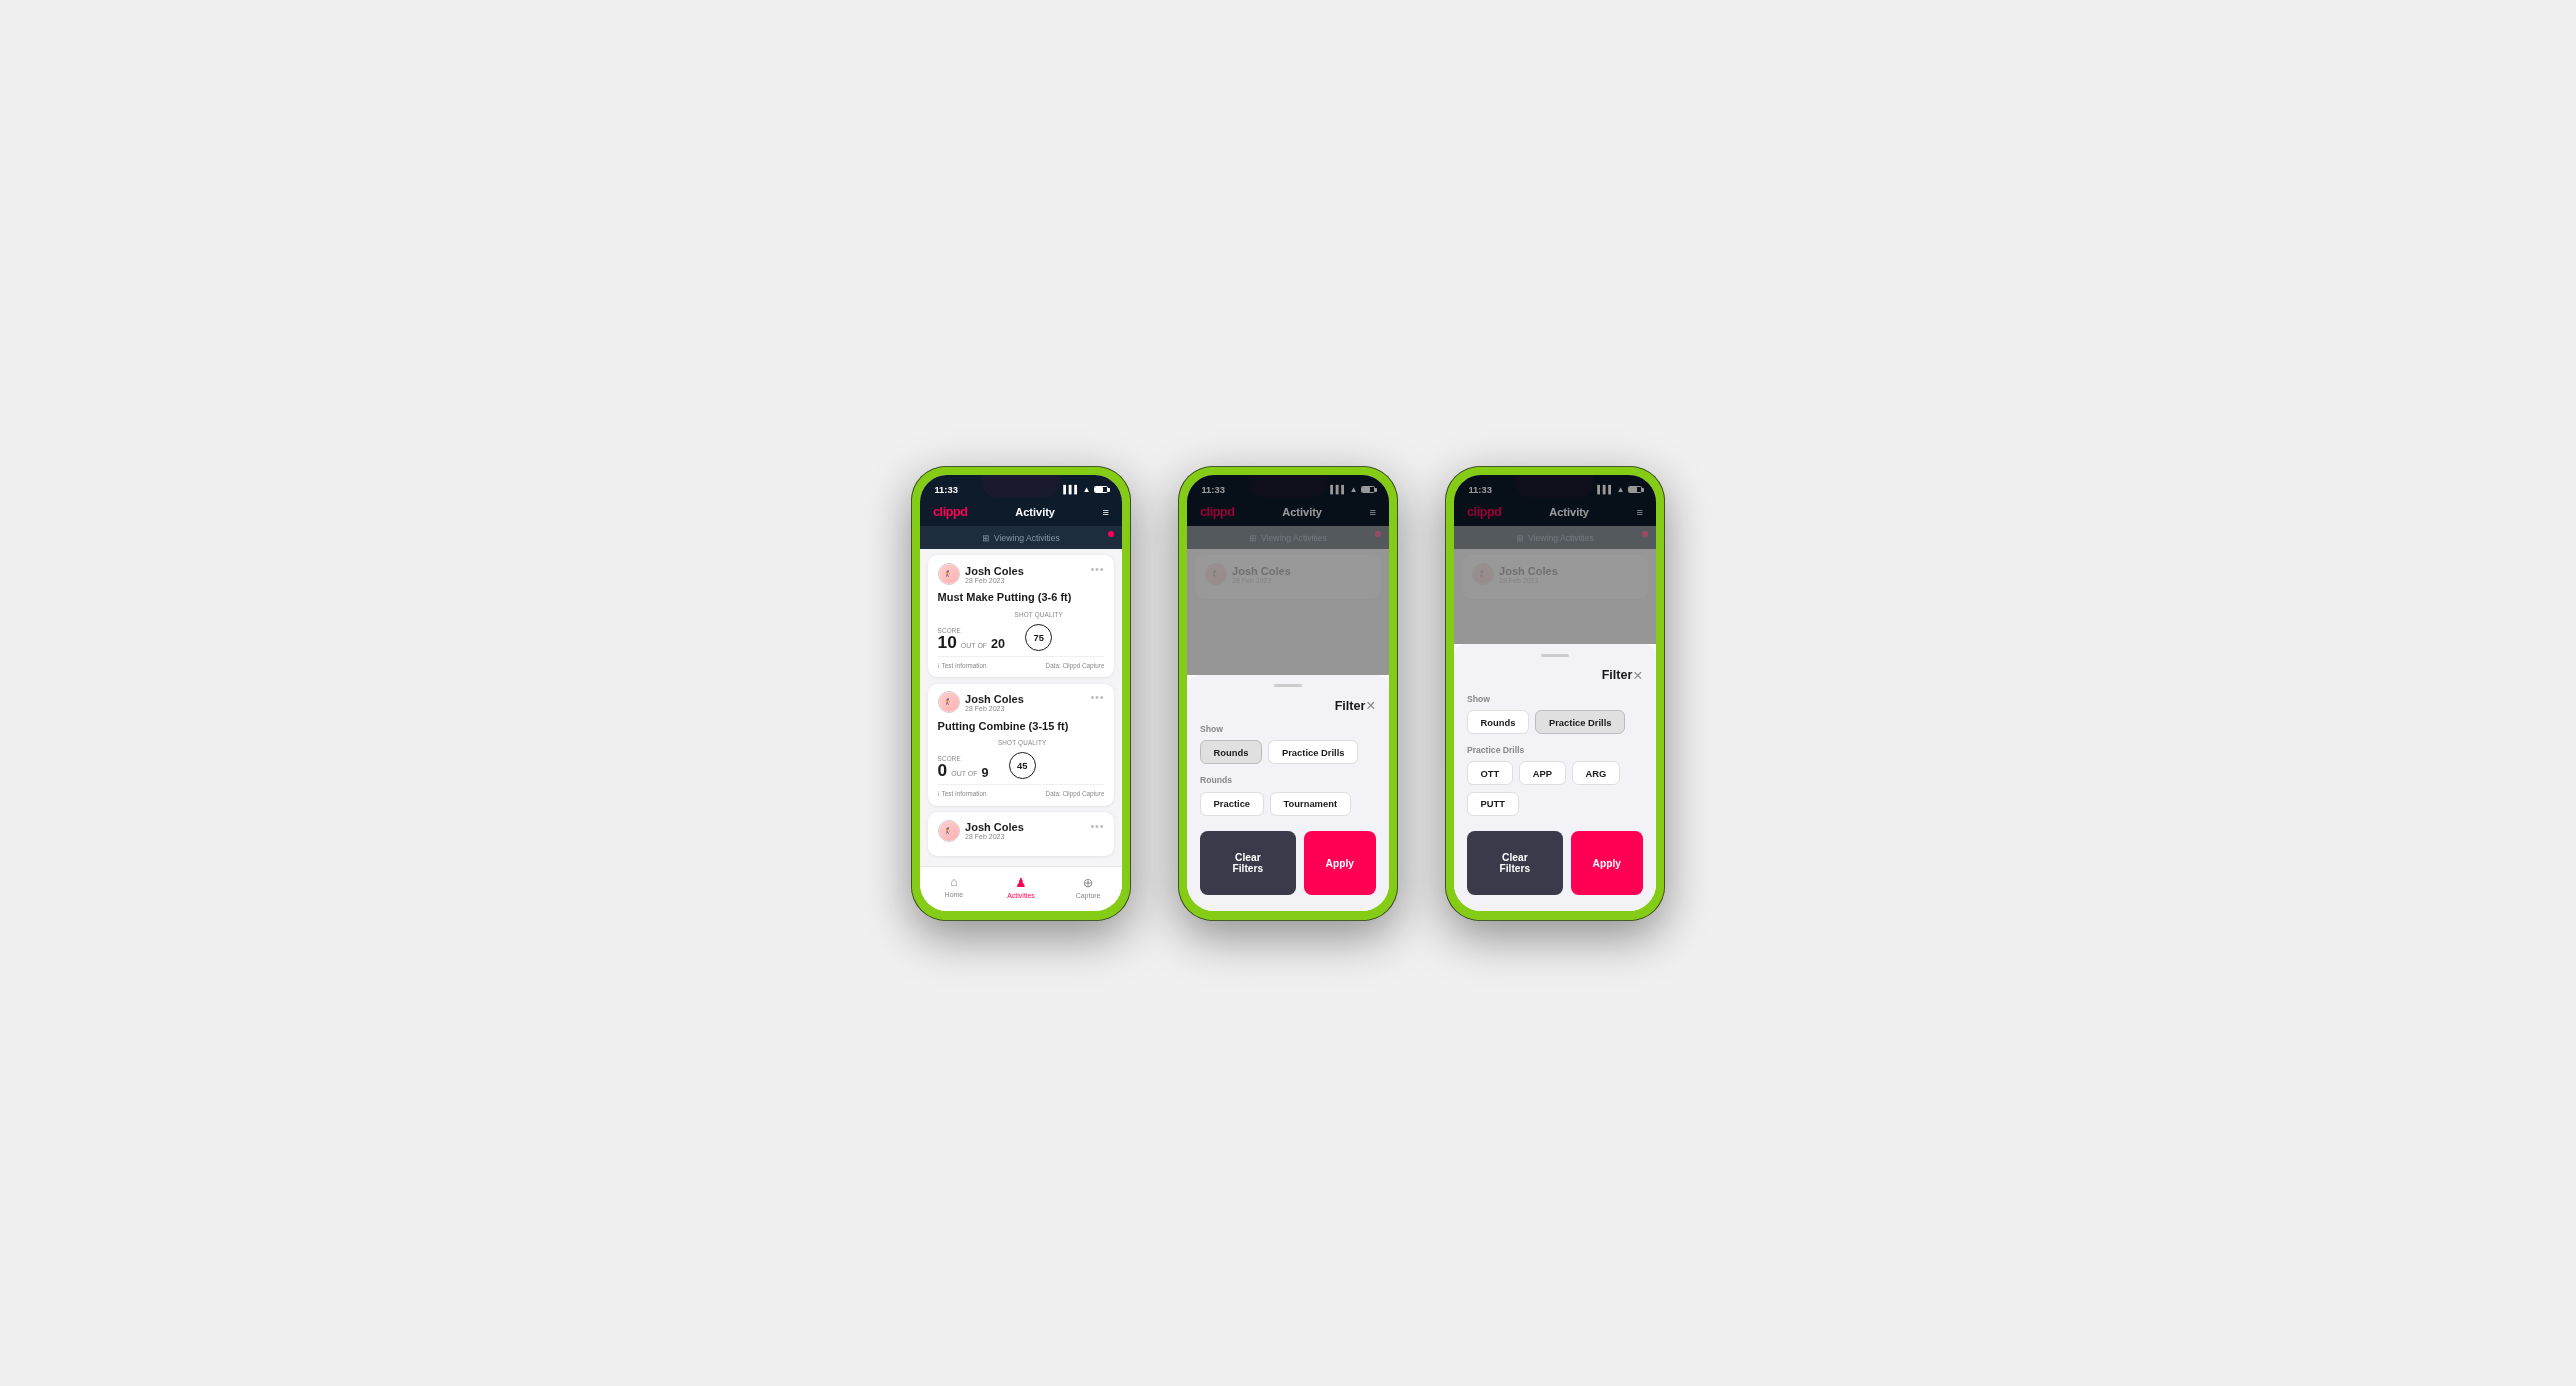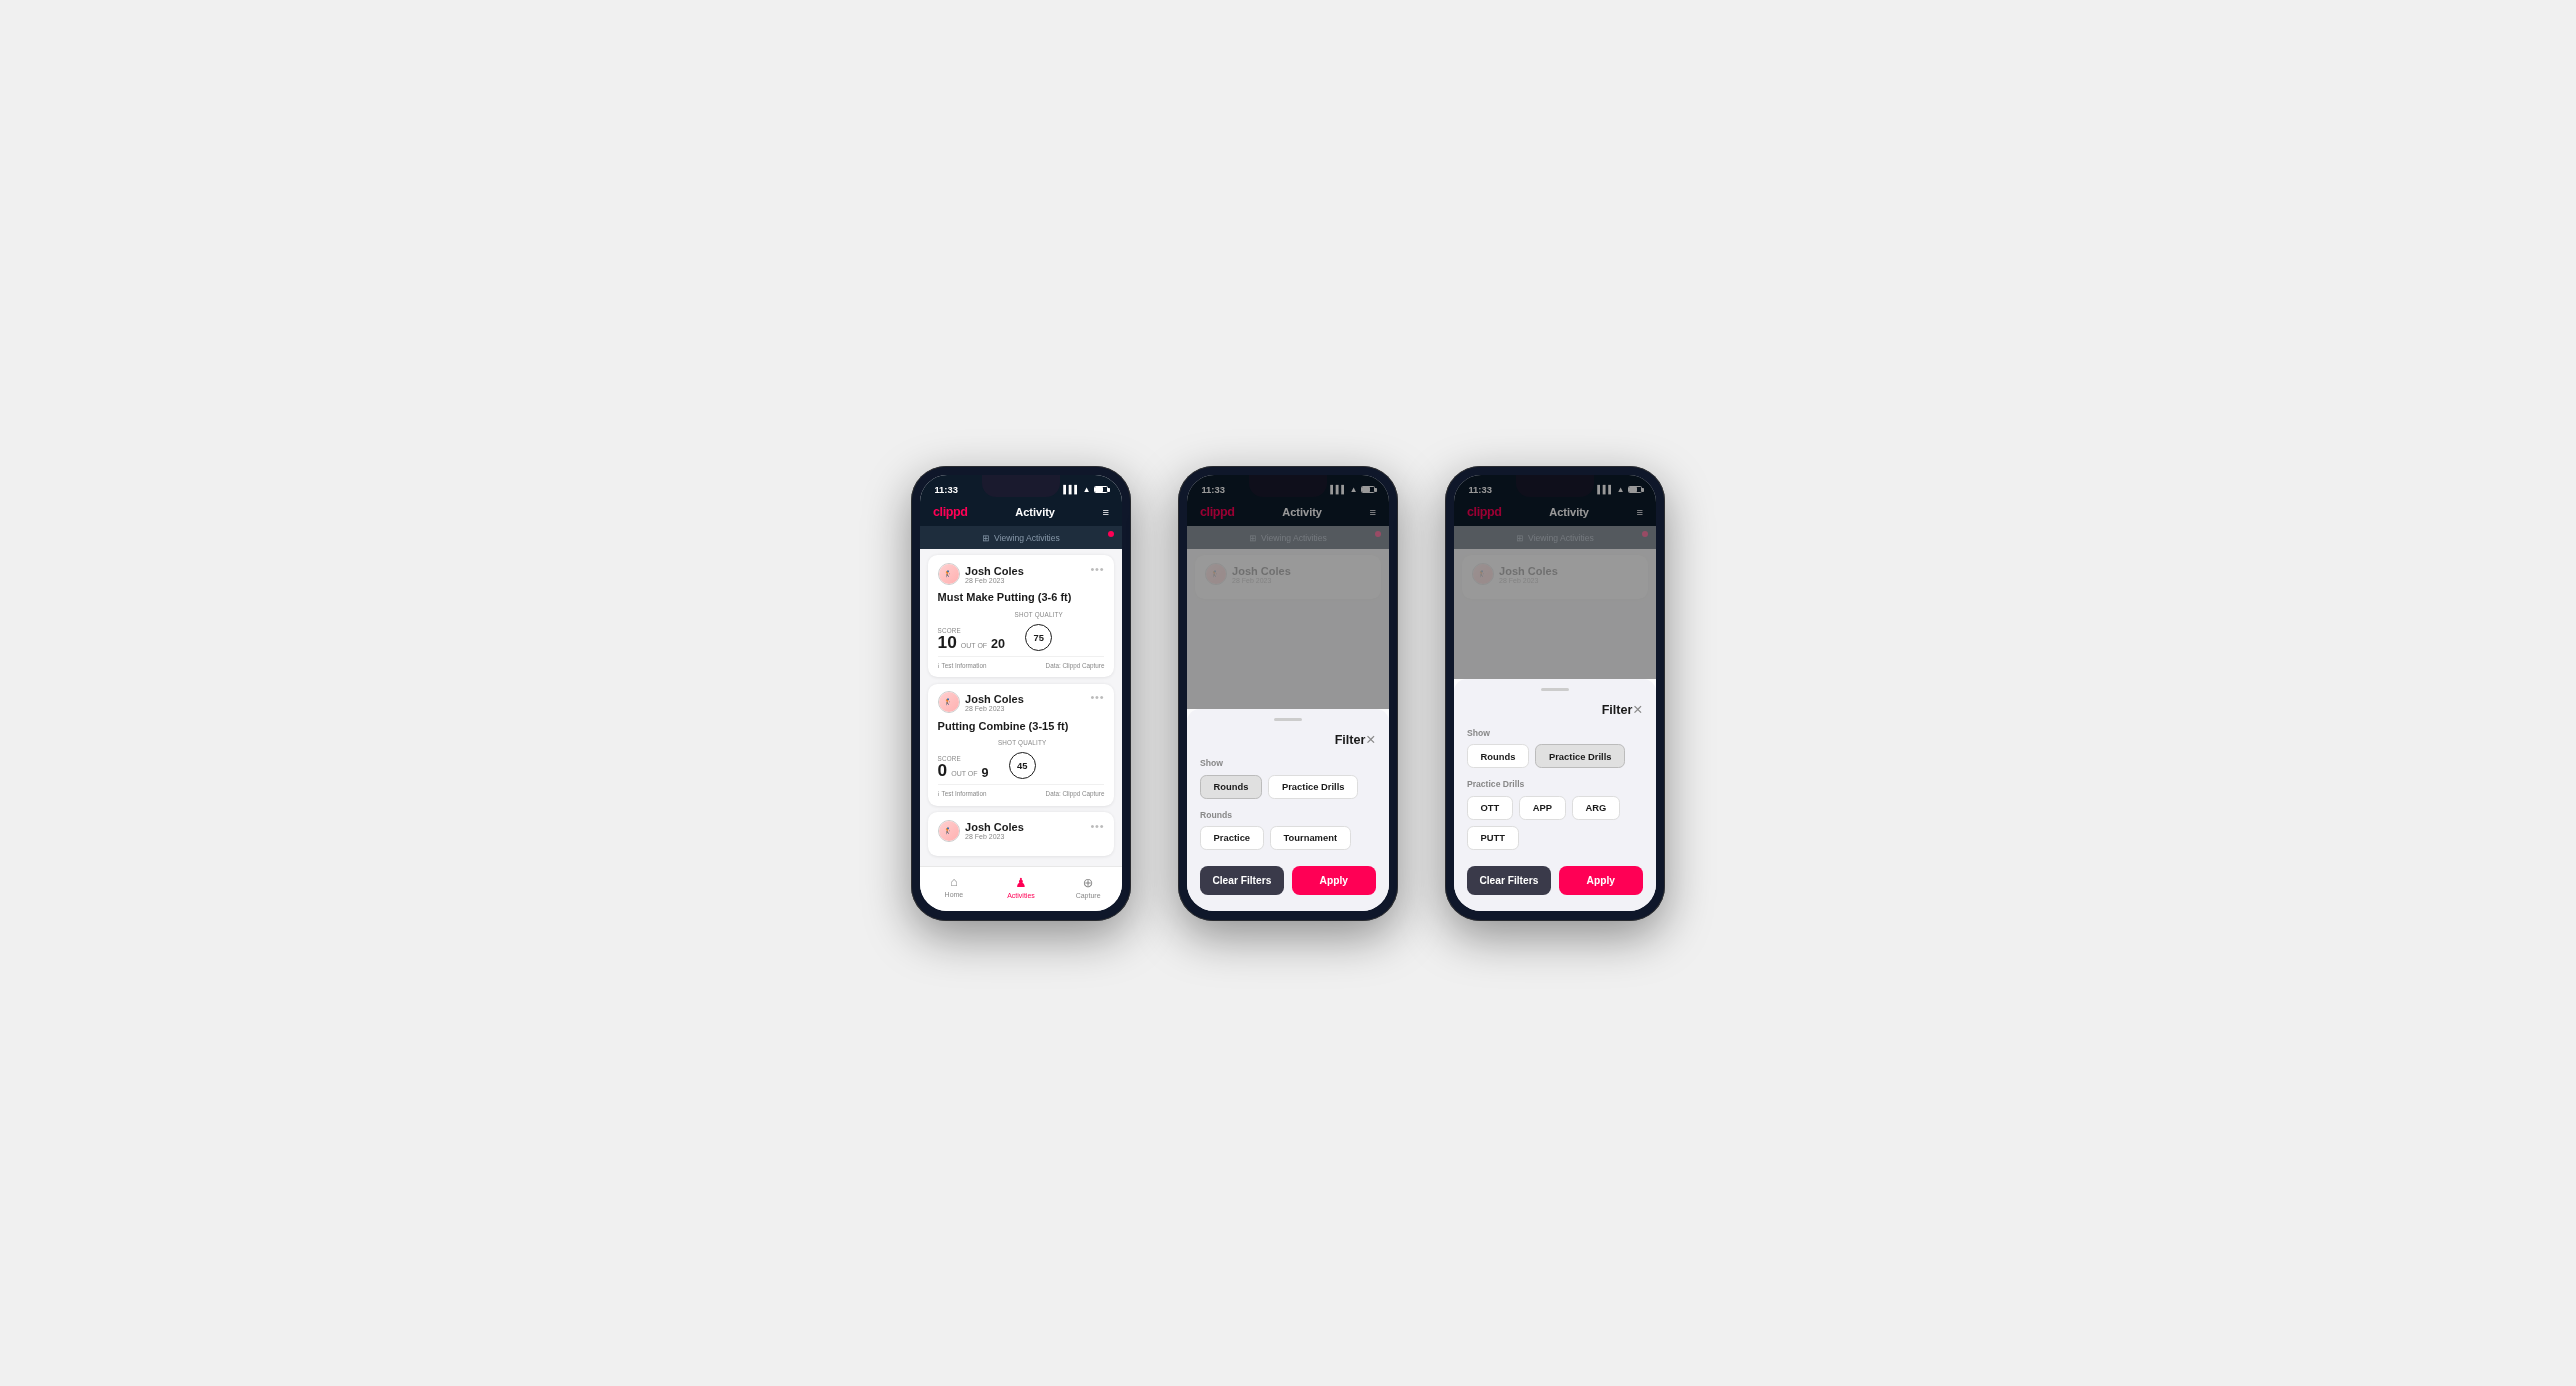"11:33" .phone { background: #0f172a -> #84cc16 }
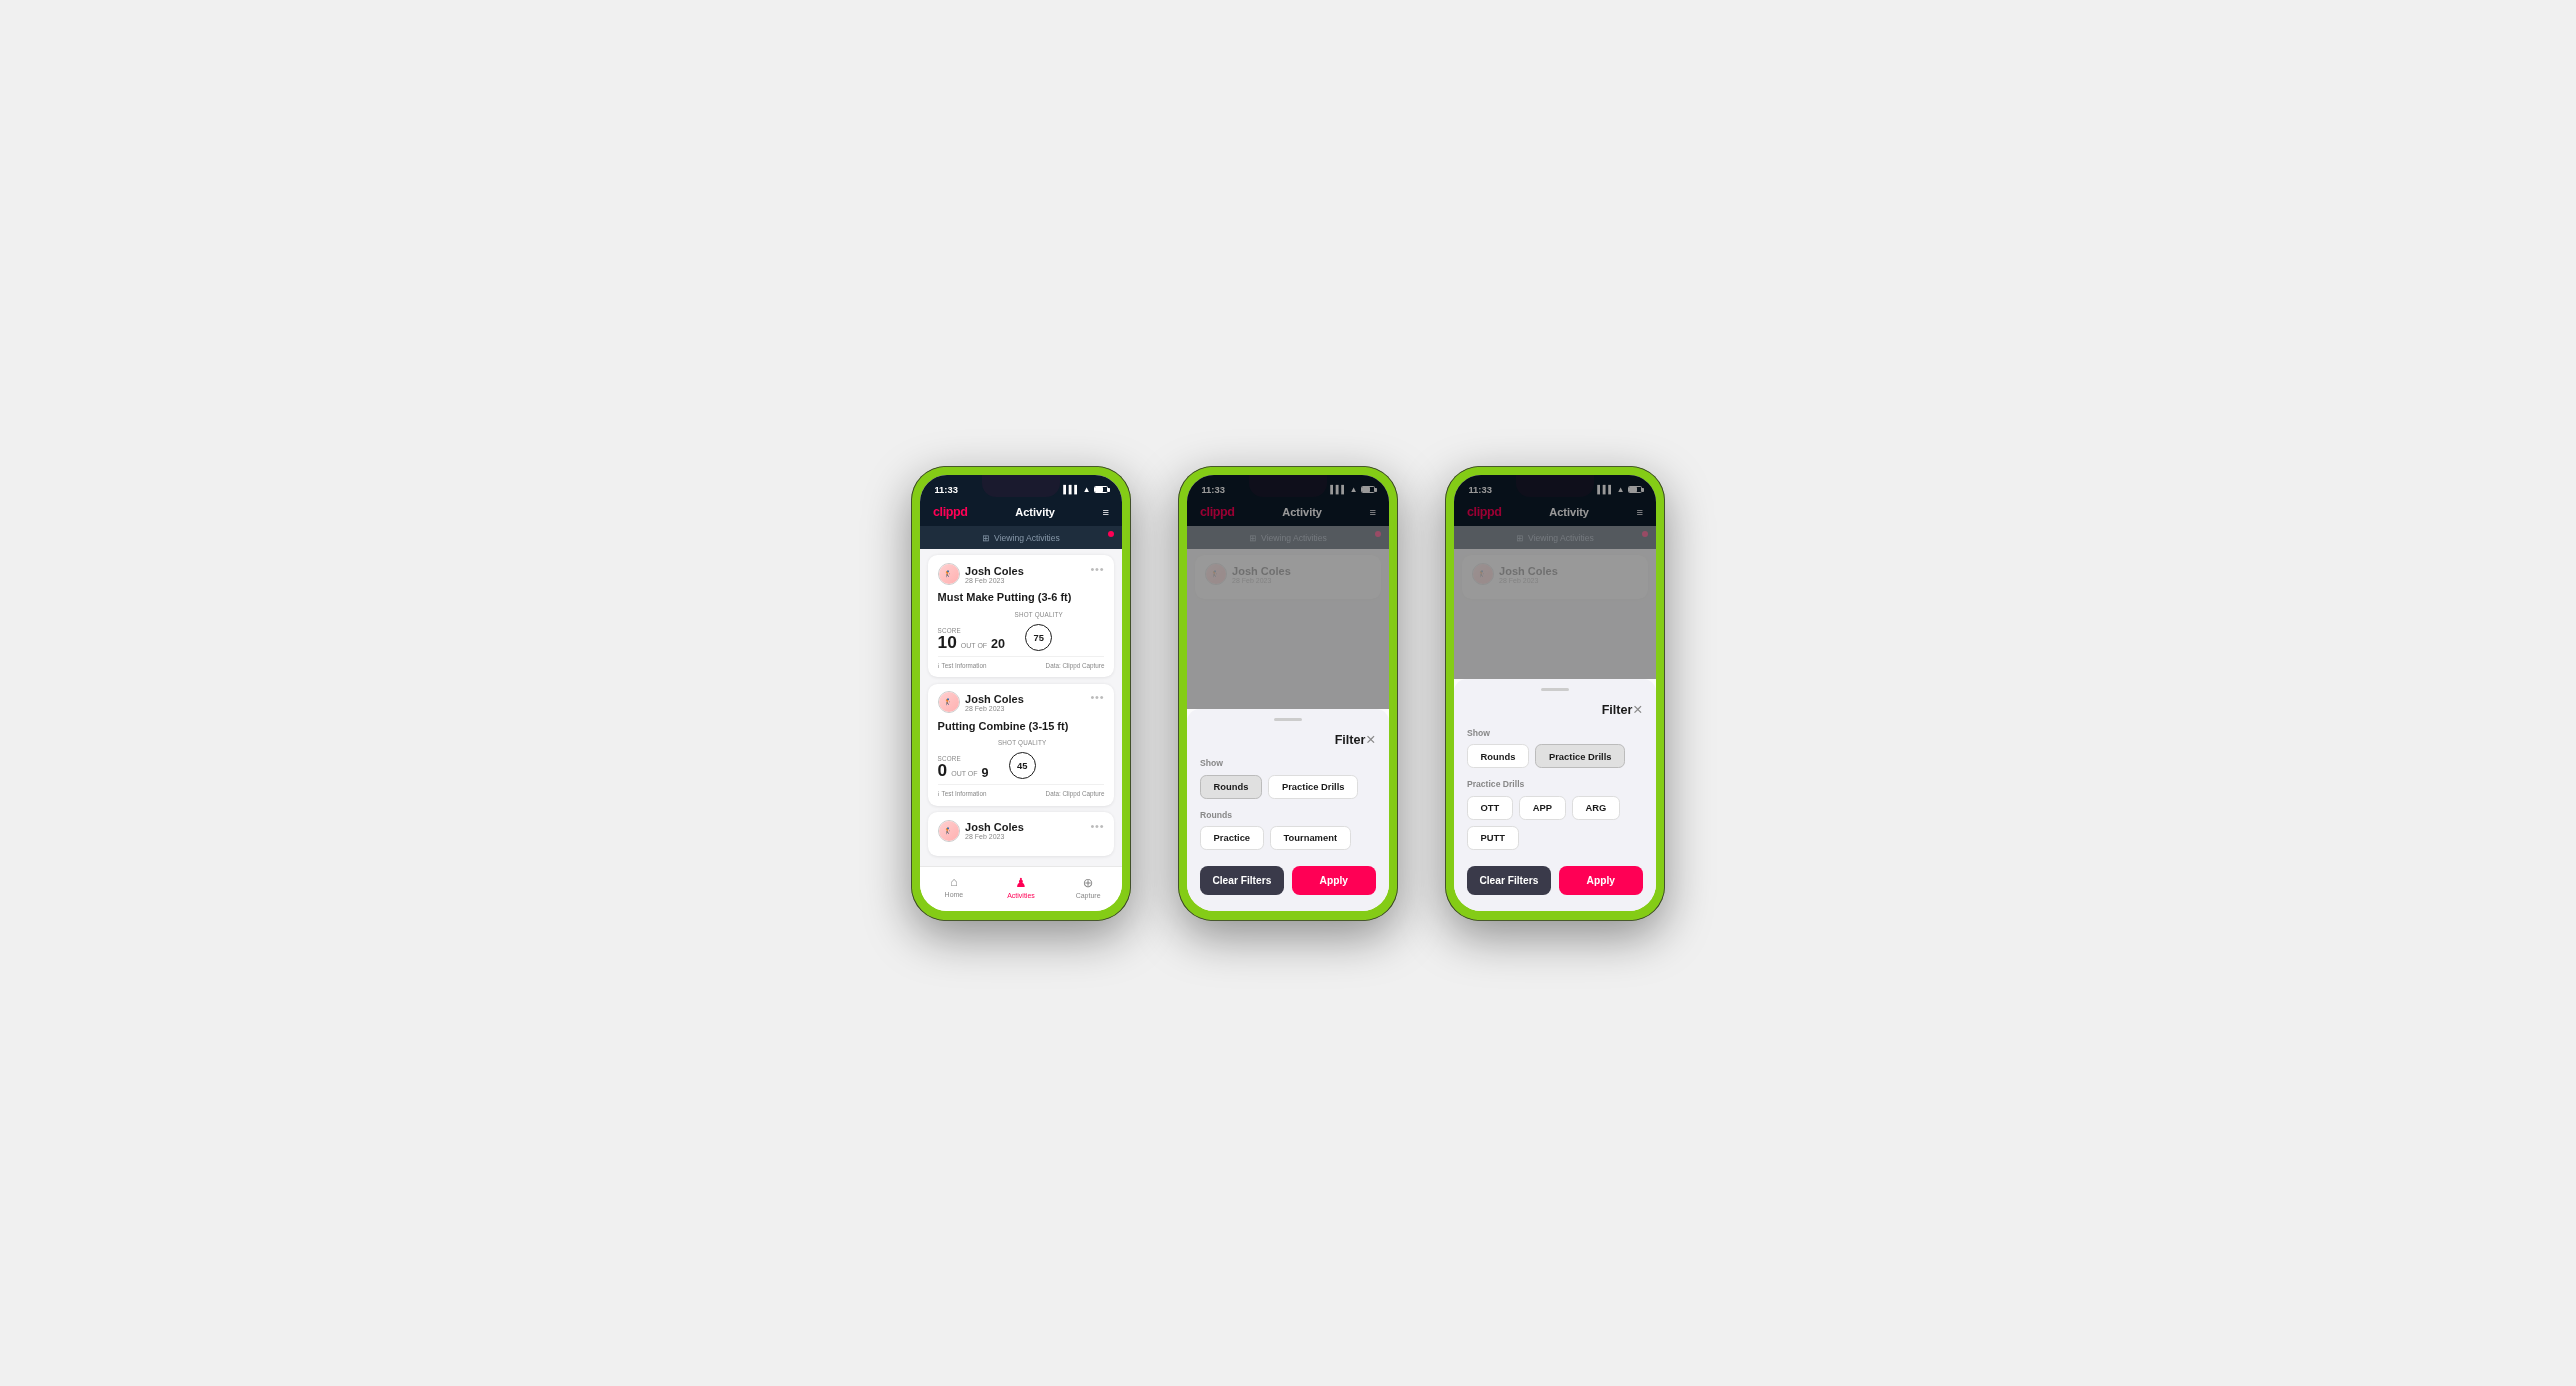"Clear Filters" .btn-clear { padding: 9px -> 21px }
